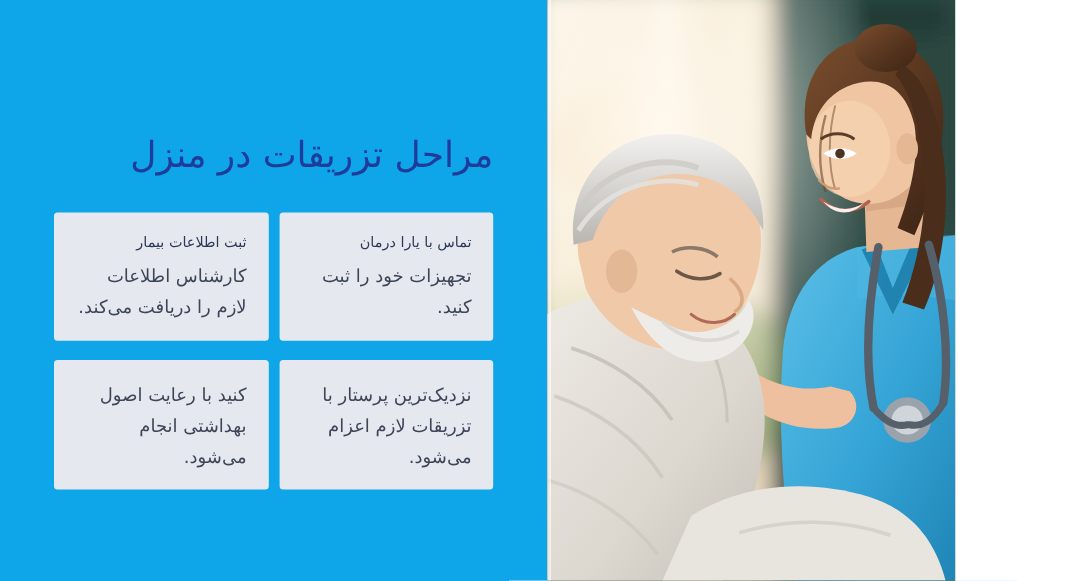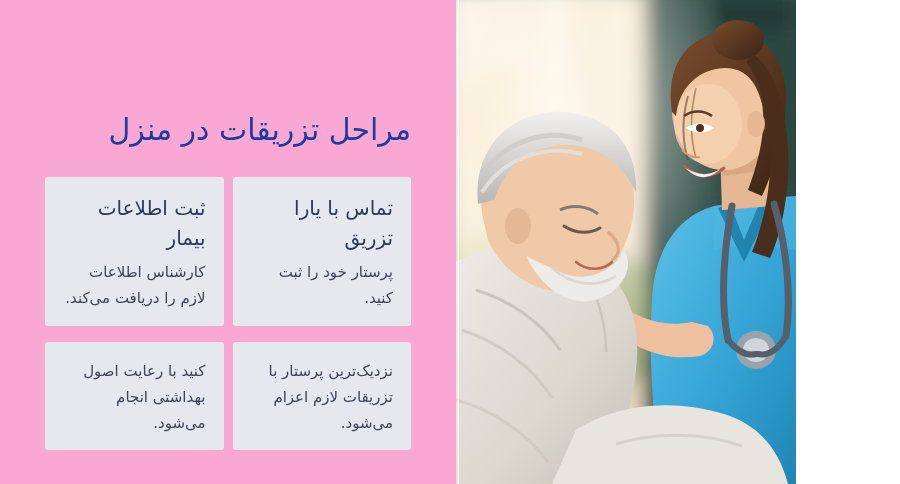"مراحل تزریقات در منزل" .content-panel { background: #f9a8d4 -> #0ea5e9 }
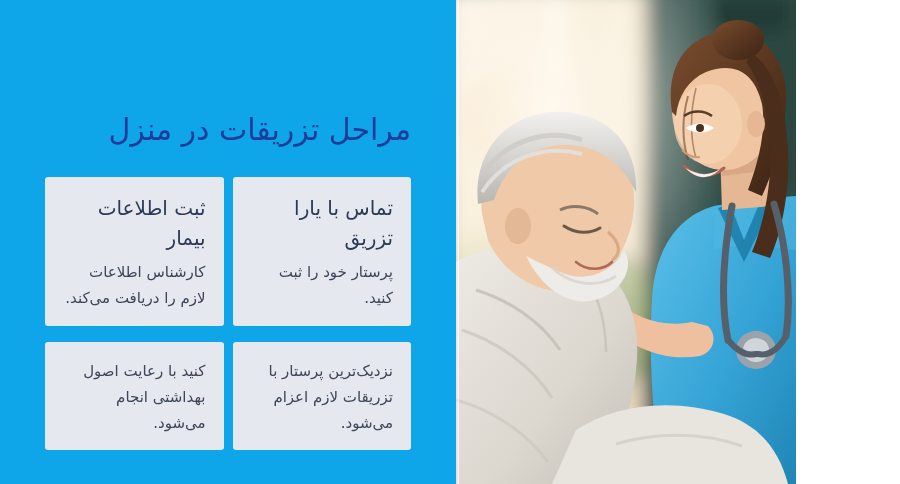"ثبت اطلاعات بیمار" .card-title { font-size: 20px -> 12px }
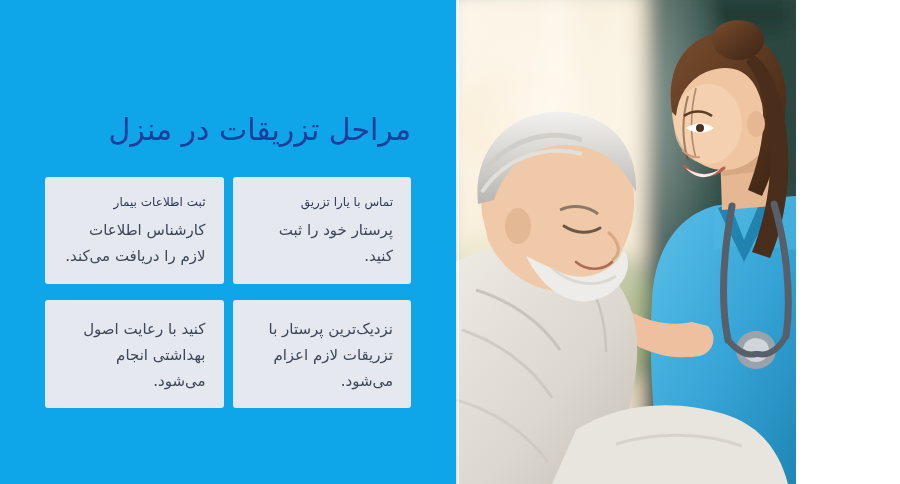"تماس با یارا تزریق" div.card-title { text: تزریق -> درمان }
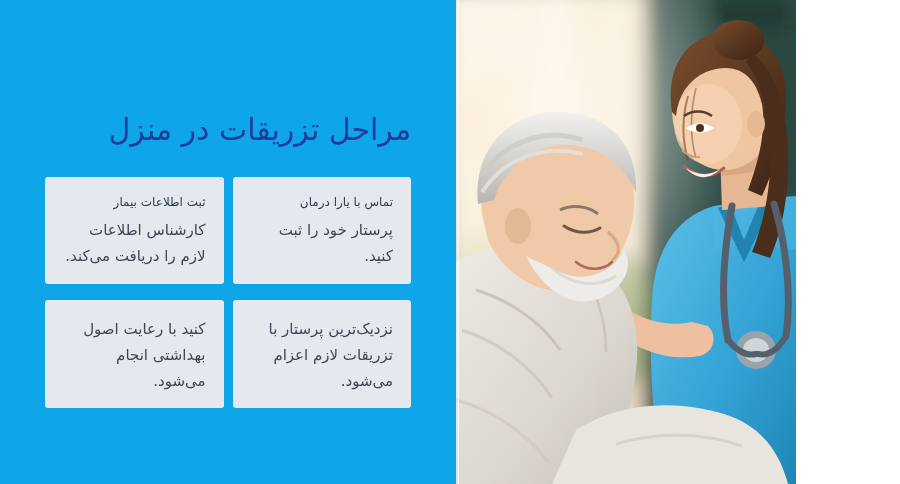"پرستار خود را ثبت کنید." div.card-desc { text: پرستار -> تجهیزات }
